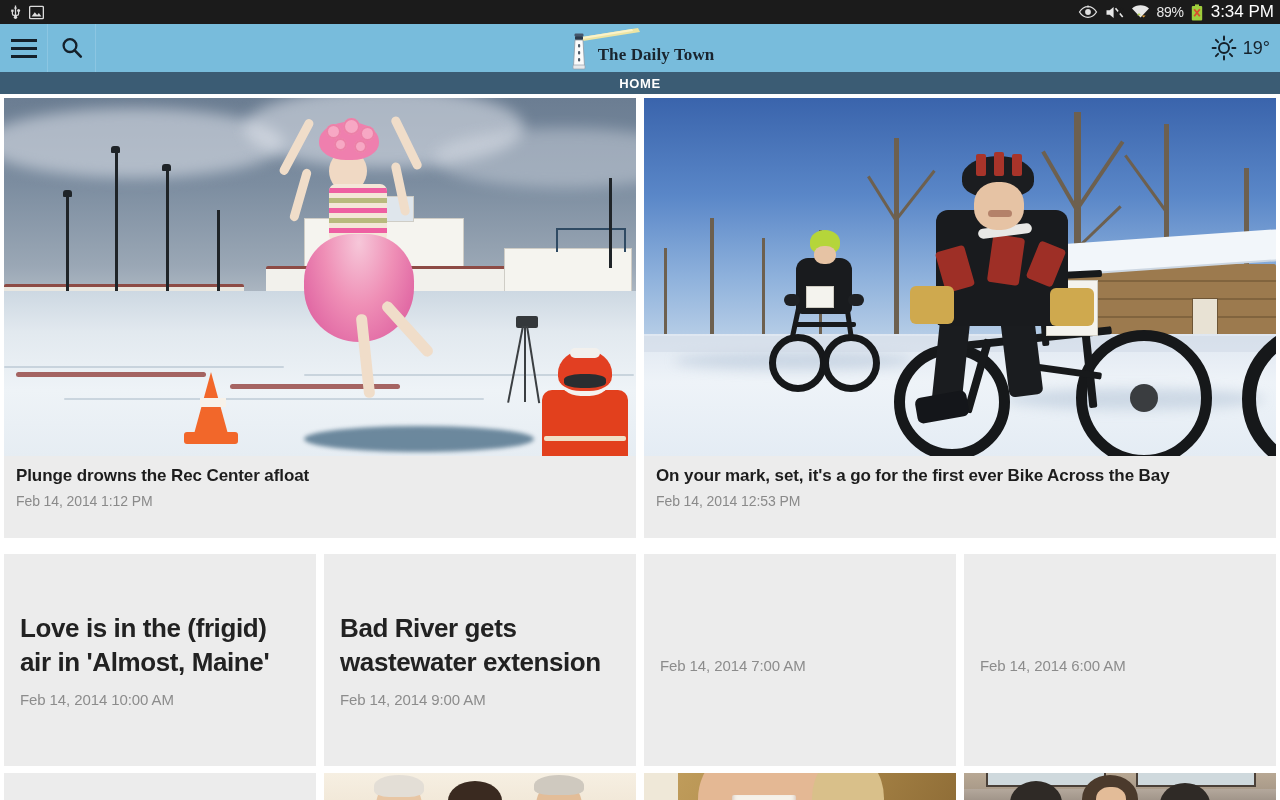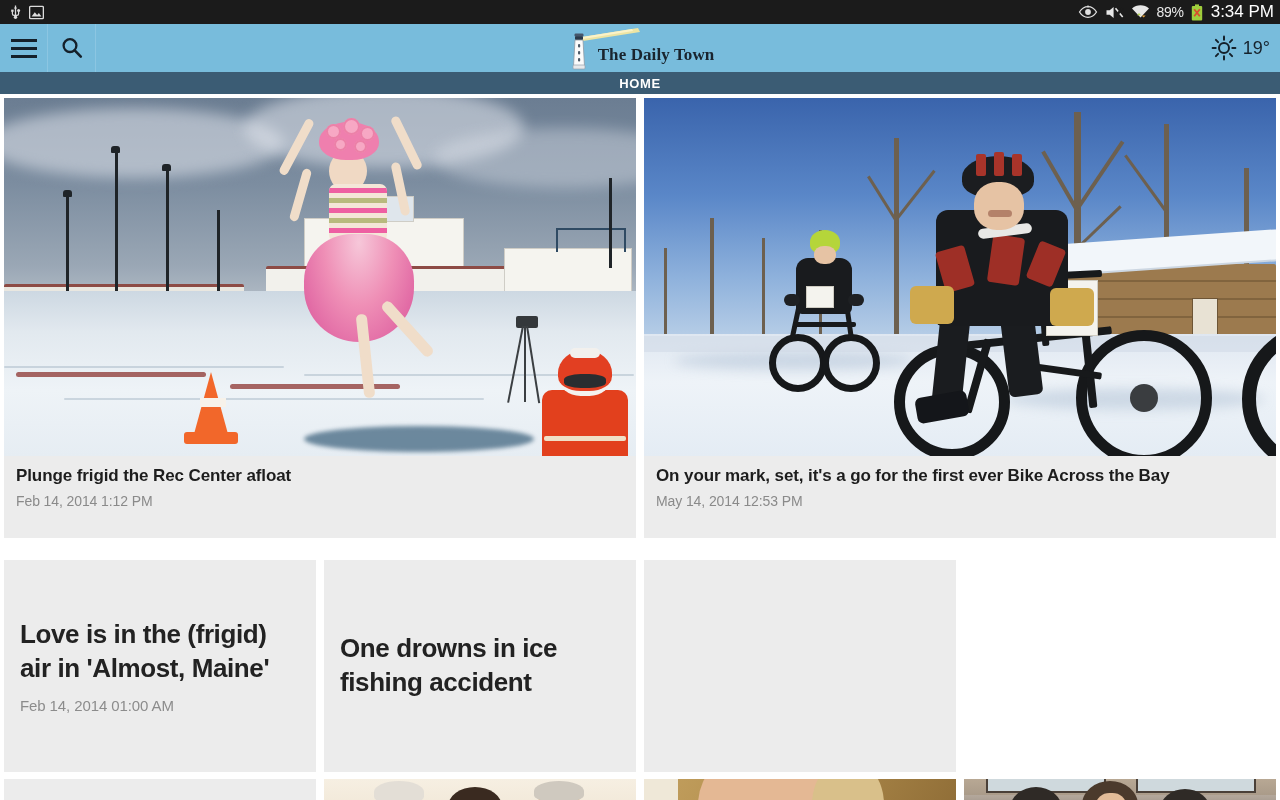"Plunge frigid the Rec Center" div.card-title { text: frigid -> drowns }
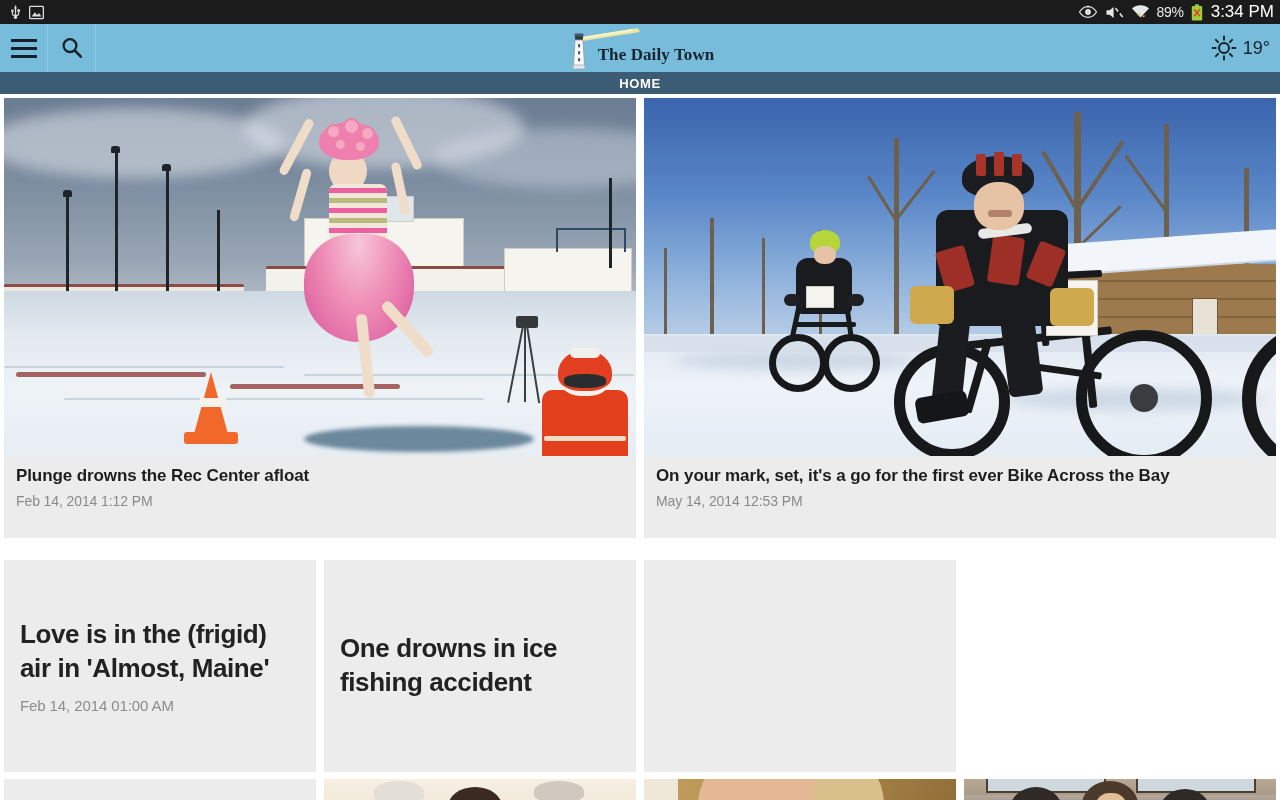"May 14, 2014 12:53 PM" div.card-date { text: May -> Feb }
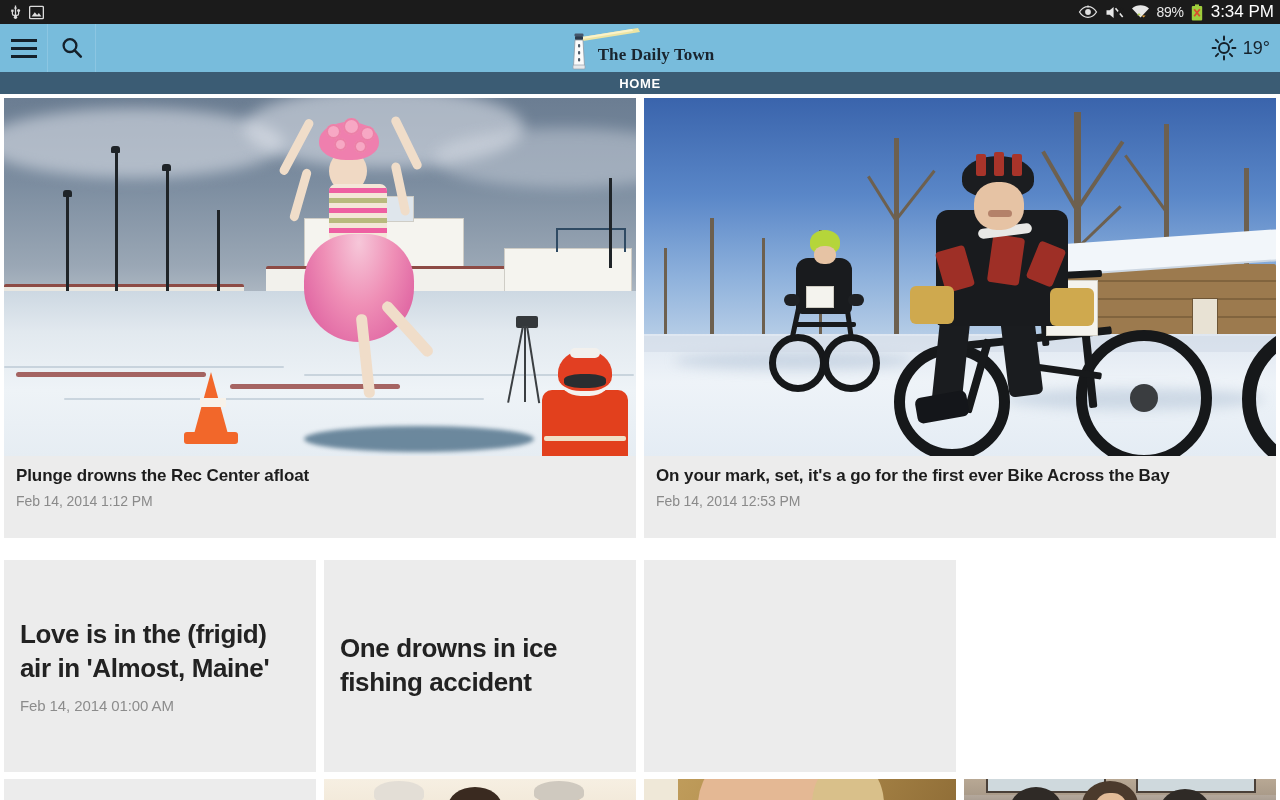"Love is in the (frigid)" #row-text { margin-top: 22px -> 16px }
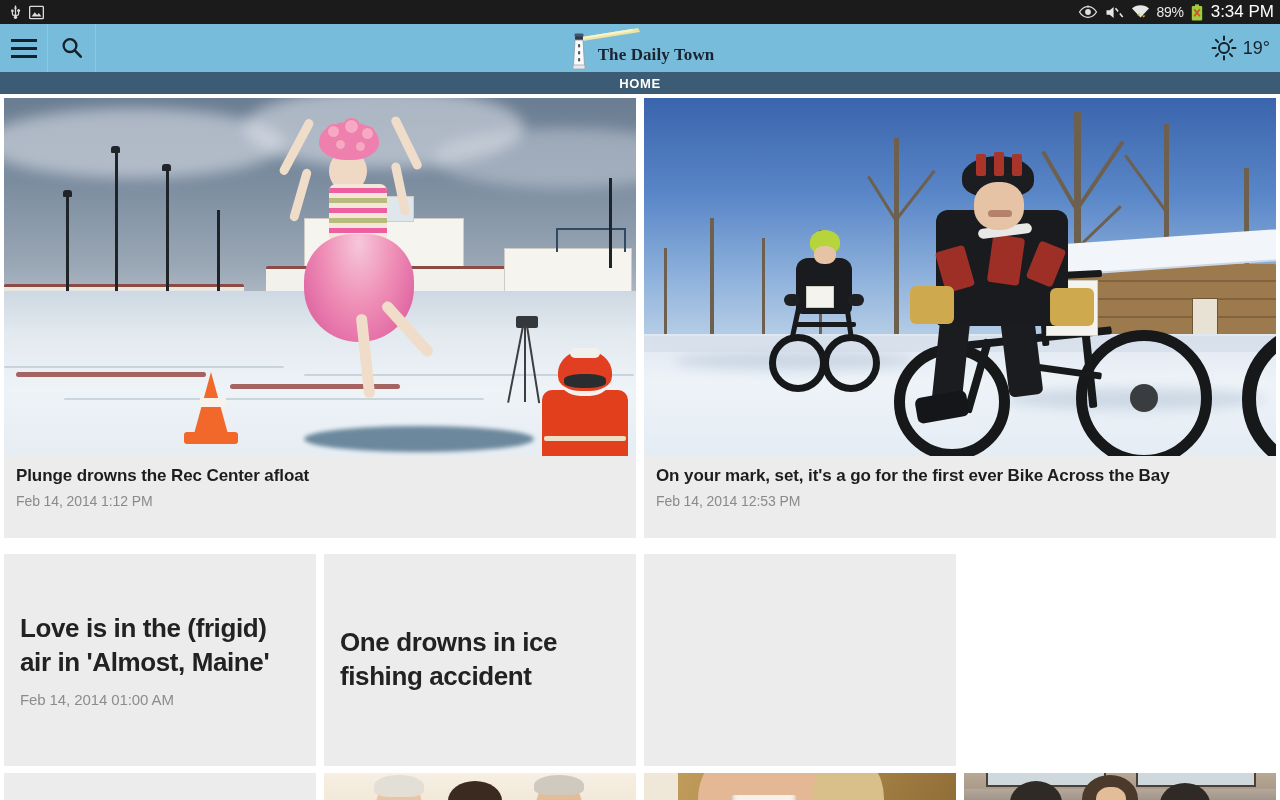"Bad River gets wastewater extension" div.card { html: none -> <div> <div>Bad River gets wastewater extension</div> <div>Feb 14, 2014 9:00 AM</div> </div> }
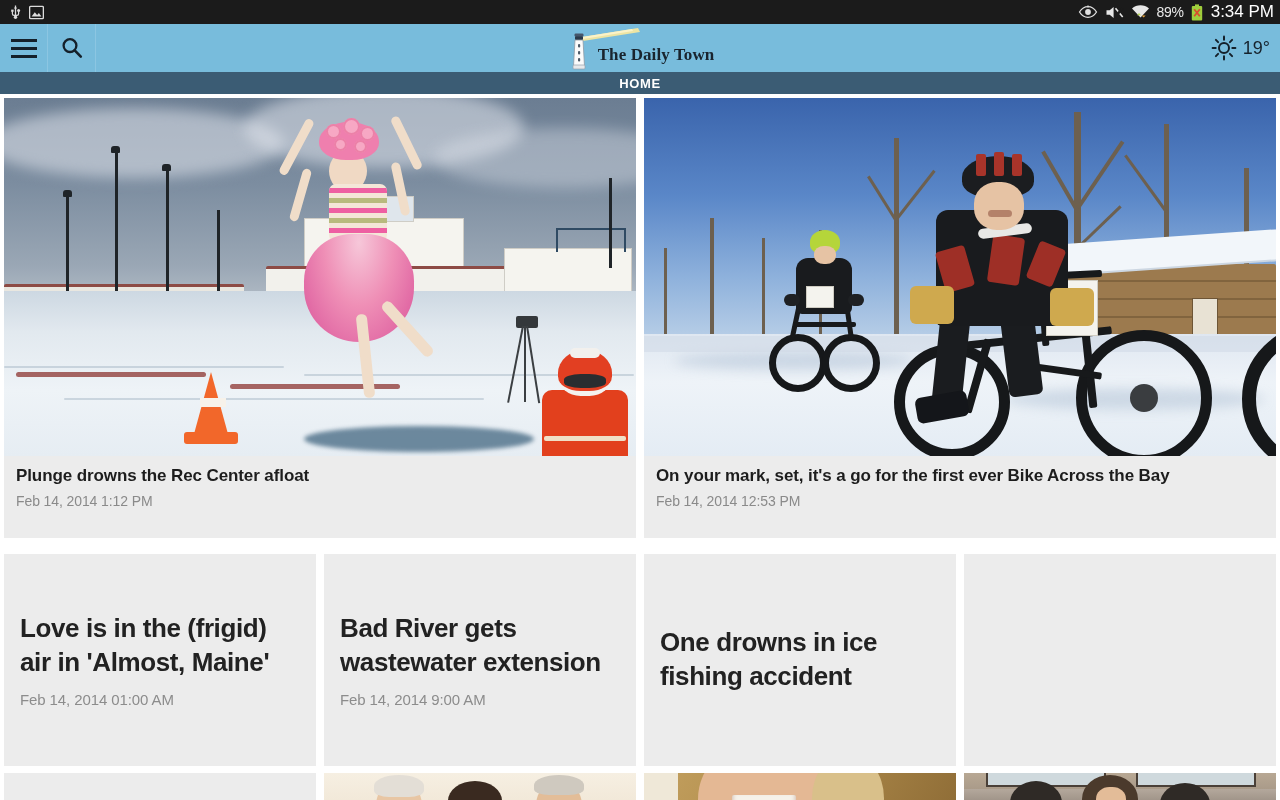"One drowns in ice fishing" div.card-title { html: <div>One drowns in ice fishing accident</div> -> none }
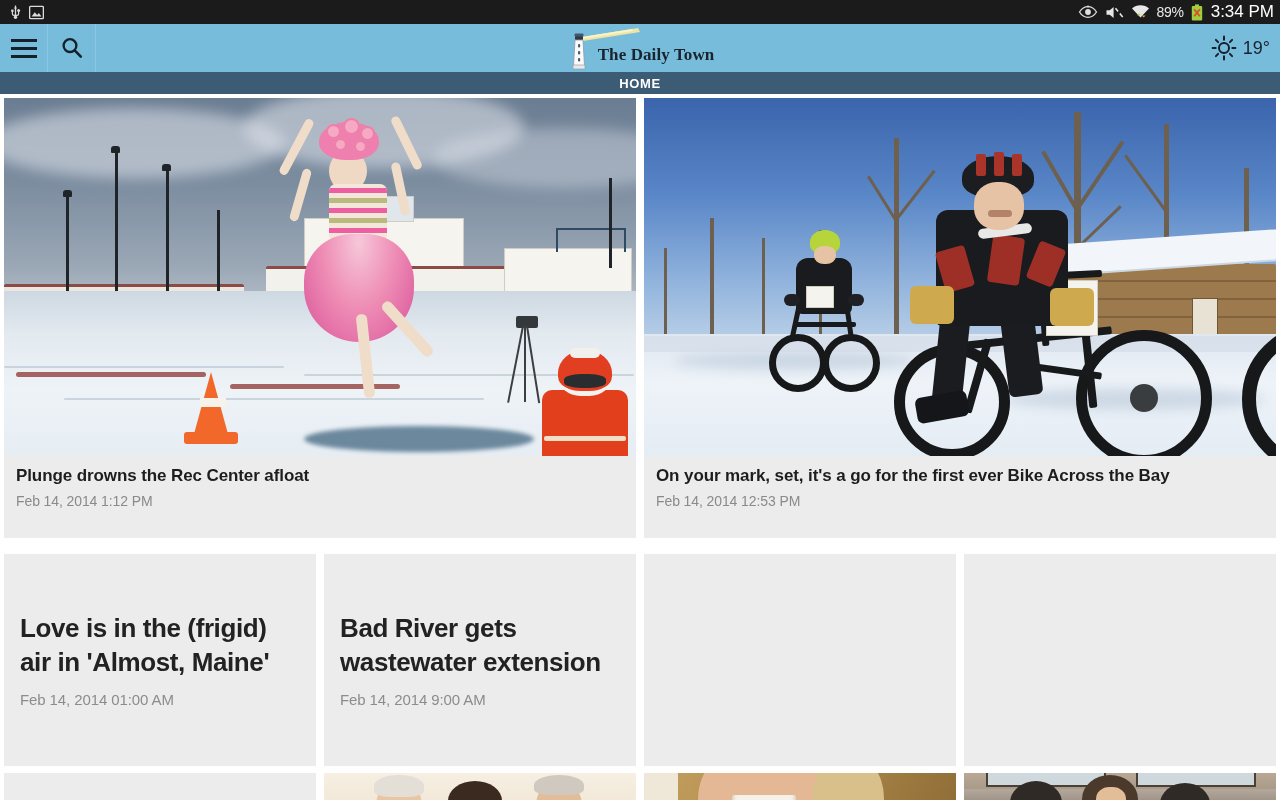"Feb 14, 2014 7:00 AM" div.card-date { html: none -> <div>Feb 14, 2014 7:00 AM</div> }
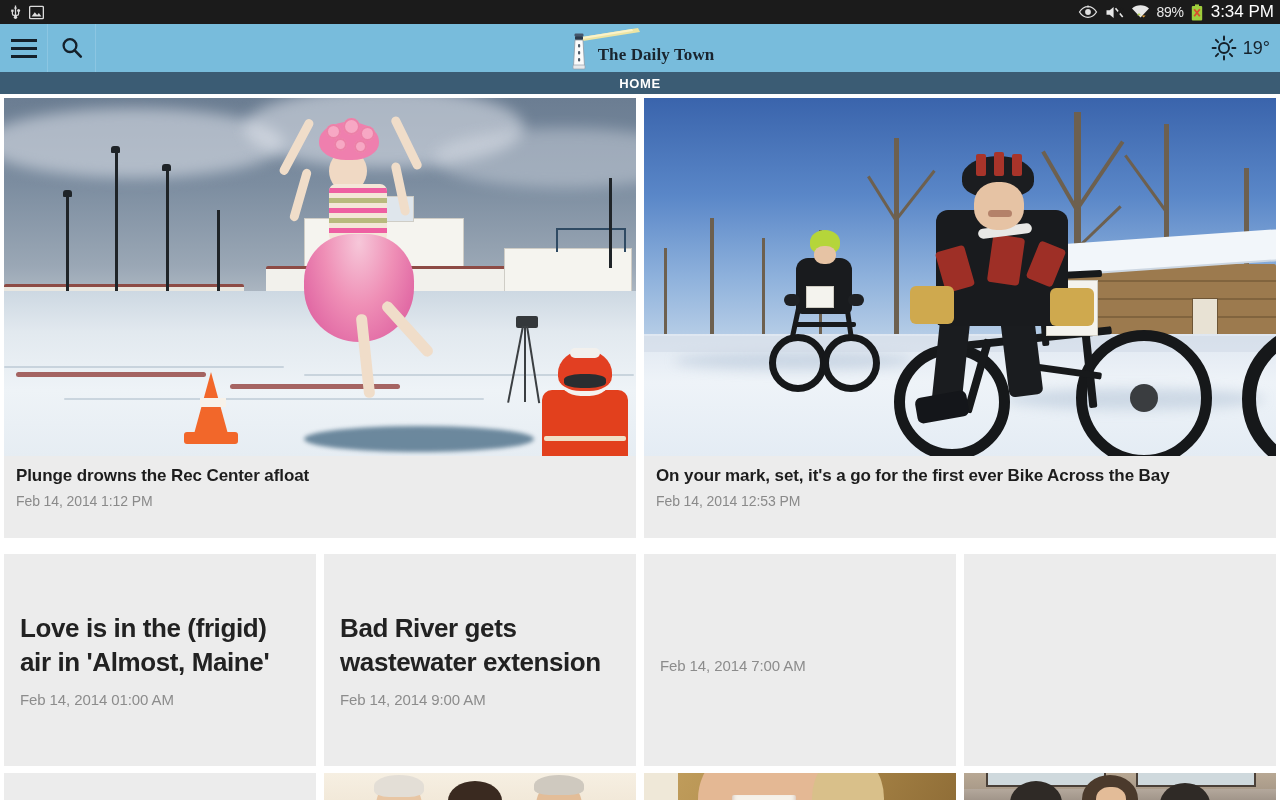"Feb 14, 2014 6:00 AM" div.card-date { html: none -> <div>Feb 14, 2014 6:00 AM</div> }
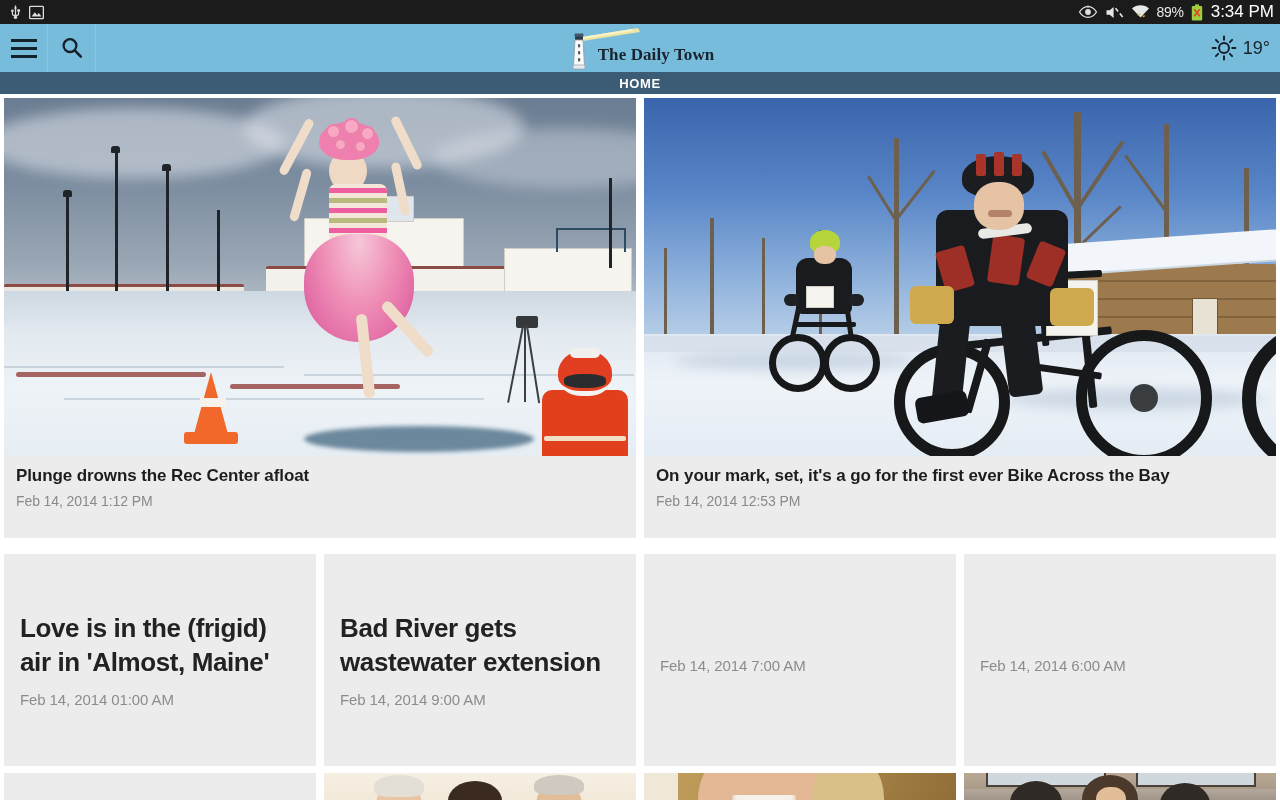"Feb 14, 2014 01:00 AM" div.card-date { text: 01:00 -> 10:00 }
